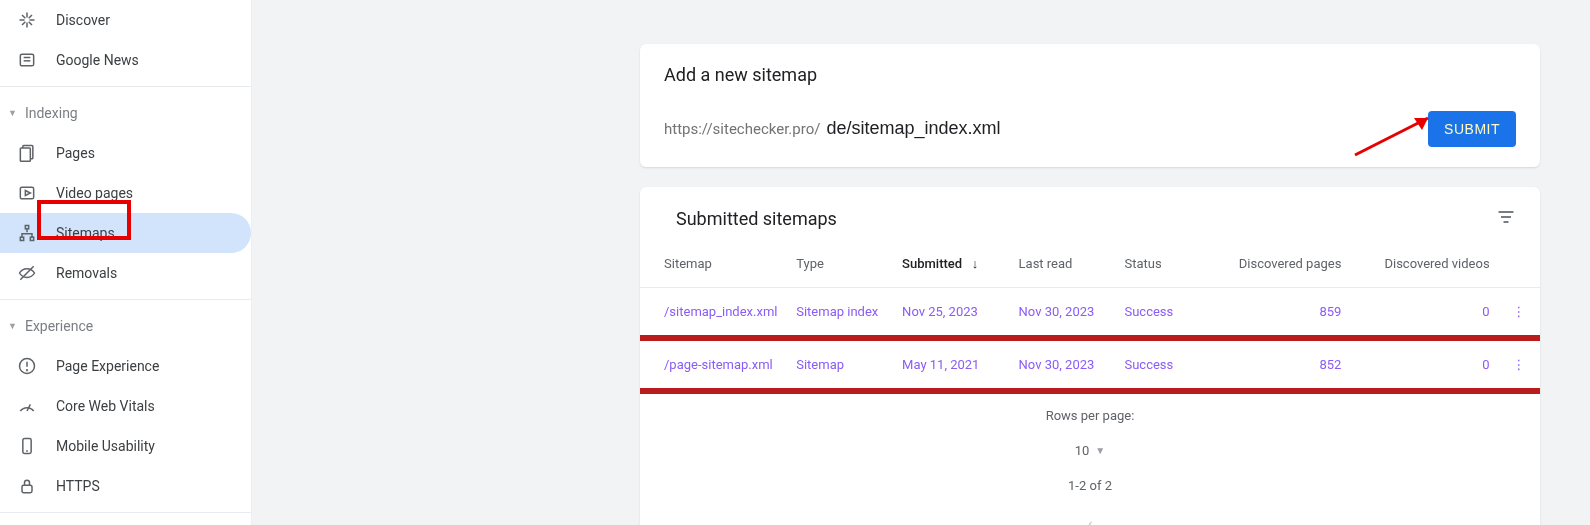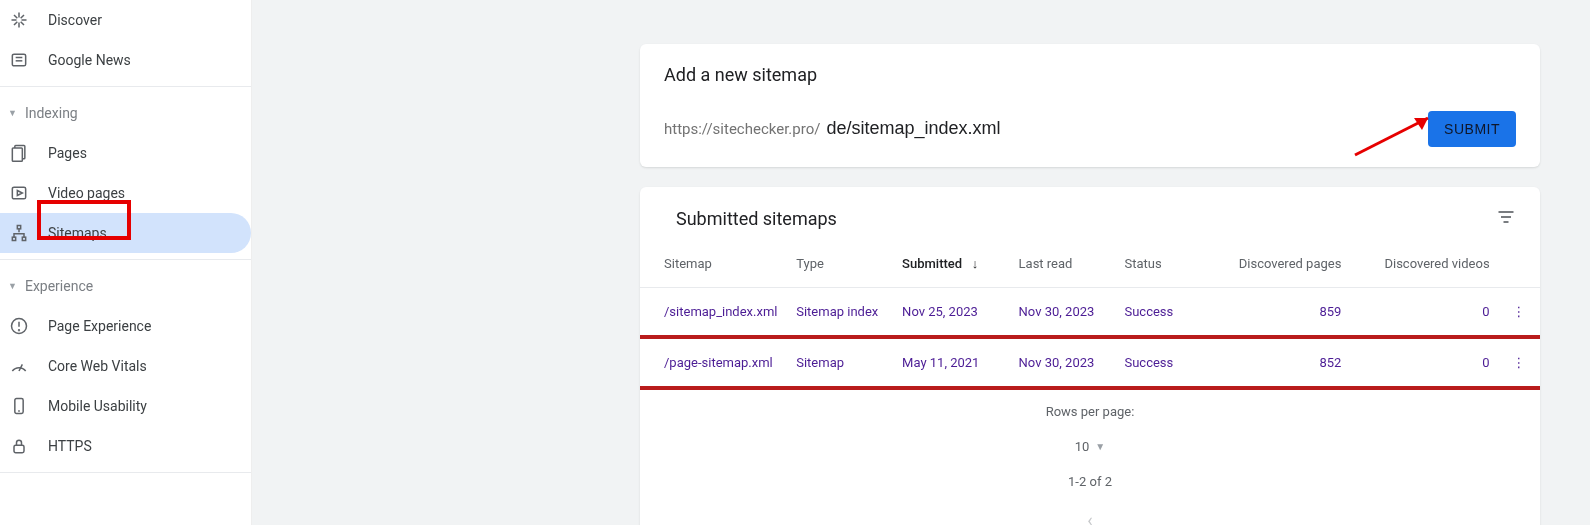"Discover" .side-item { padding-left: 8px -> 16px }
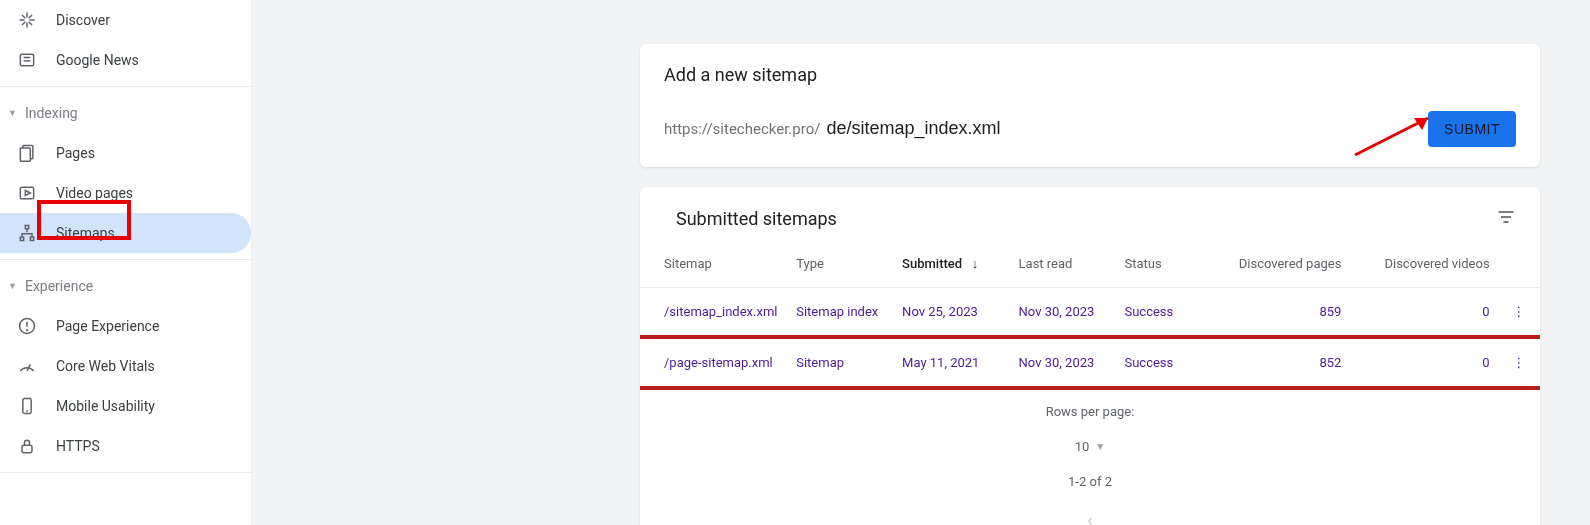"SUBMIT" .submit-btn { color: #0f172a -> #fef9c3 }
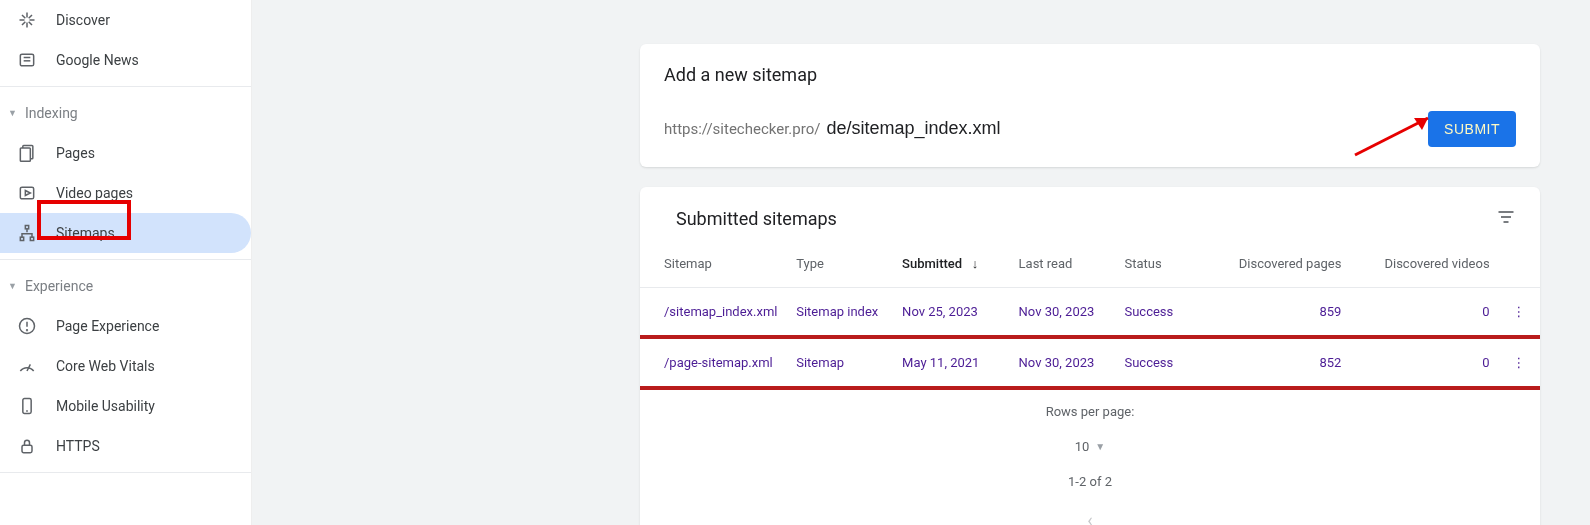"Removals" div.side-item { html: none -> <div> <span> <svg> <path></path> <line></line> </svg> </span> <span>Removals</span> </div> }
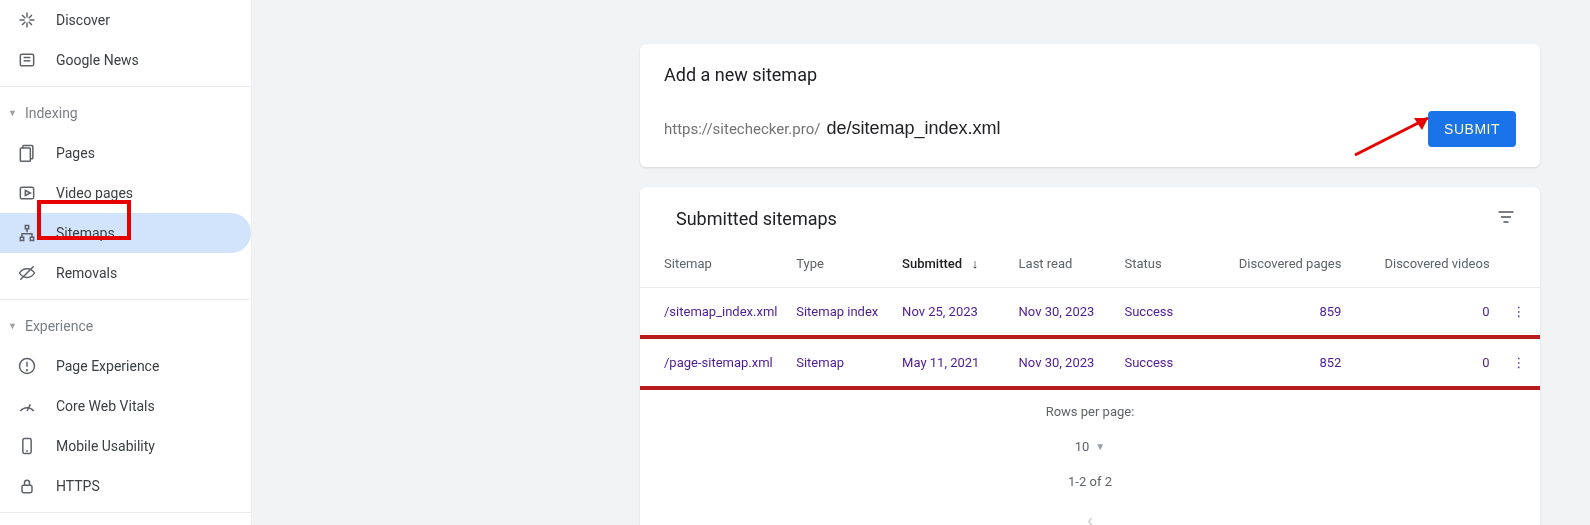"/sitemap_index.xml" table.tbl td { border-bottom: 4px solid #b91c1c -> 6px solid #b91c1c; color: #4c1d95 -> #8b5cf6 }
